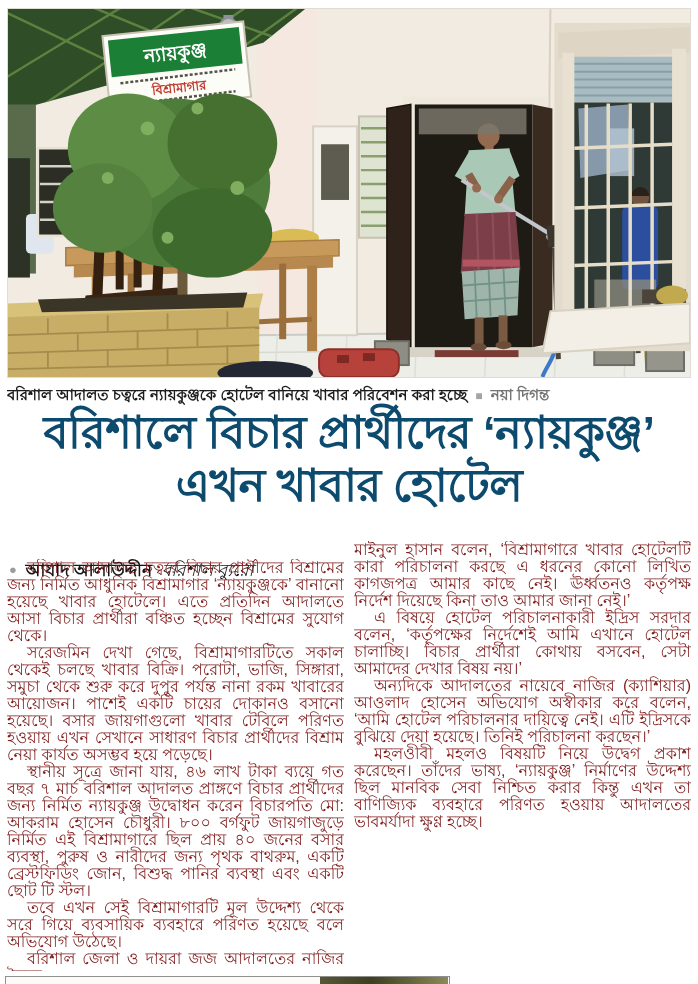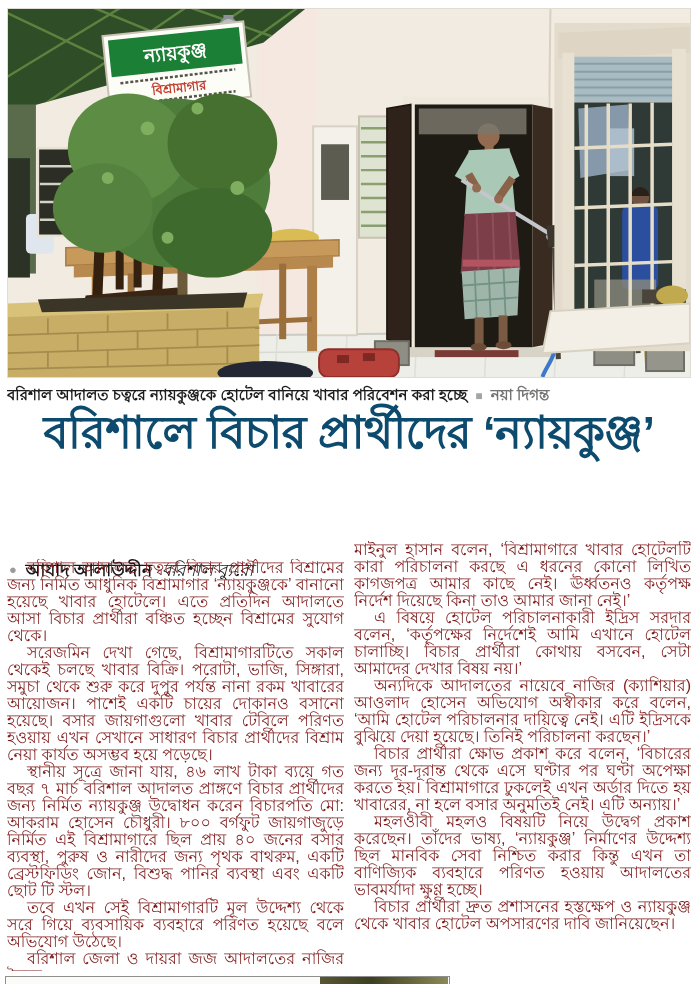"এখন খাবার হোটেল" span { html: none -> <span>এখন খাবার হোটেল</span> }
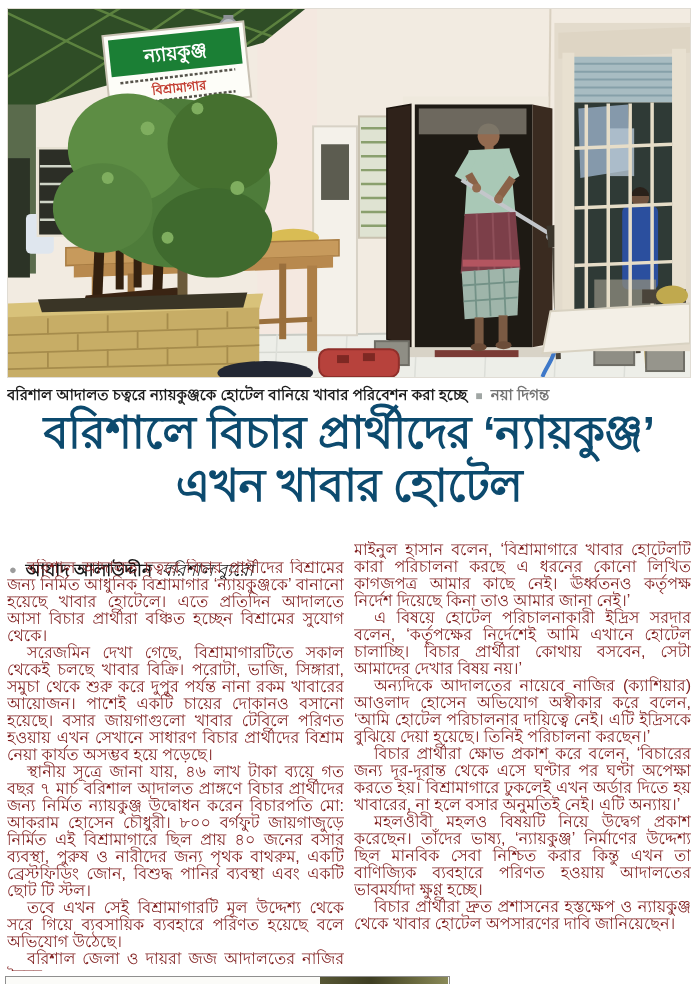"বিচার প্রার্থীরা ক্ষোভ প্রকাশ করে" p { html: <p>বিচার প্রার্থীরা ক্ষোভ প্রকাশ করে বলেন, ‘বিচারের জন্য দূর-দূরান্ত থেকে এসে ঘণ্টার পর ঘণ্টা অপেক্ষা করতে হয়। বিশ্রামাগারে ঢুকলেই এখন অর্ডার দিতে হয় খাবারের, না হলে বসার অনুমতিই নেই। এটি অন্যায়।’</p> -> none }
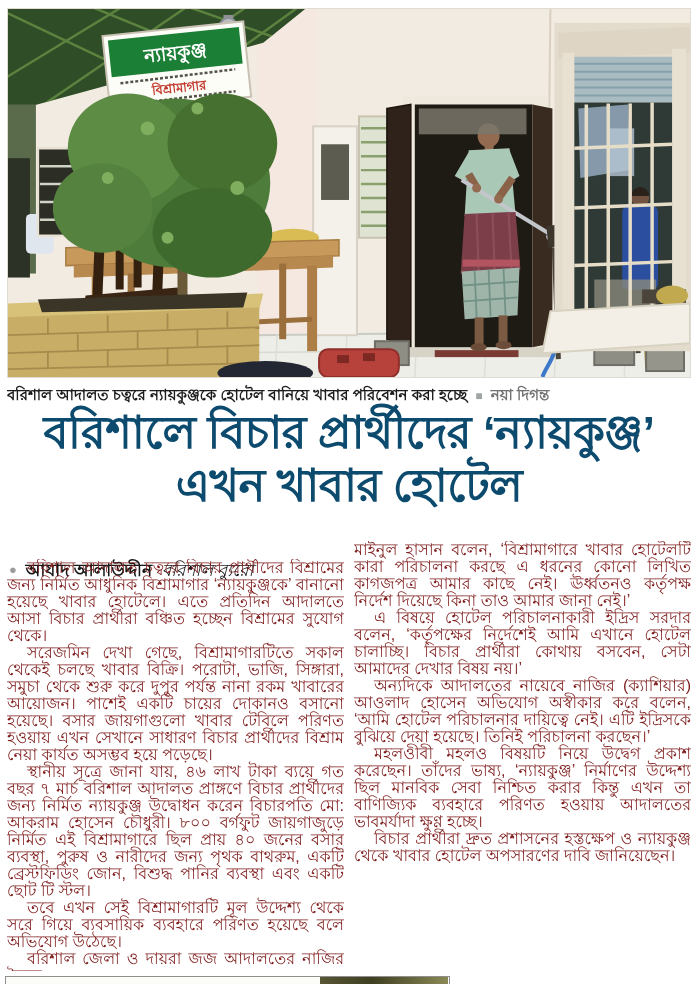"বিচার প্রার্থীরা দ্রুত প্রশাসনের" p { html: <p>বিচার প্রার্থীরা দ্রুত প্রশাসনের হস্তক্ষেপ ও ন্যায়কুঞ্জ থেকে খাবার হোটেল অপসারণের দাবি জানিয়েছেন।</p> -> none }
